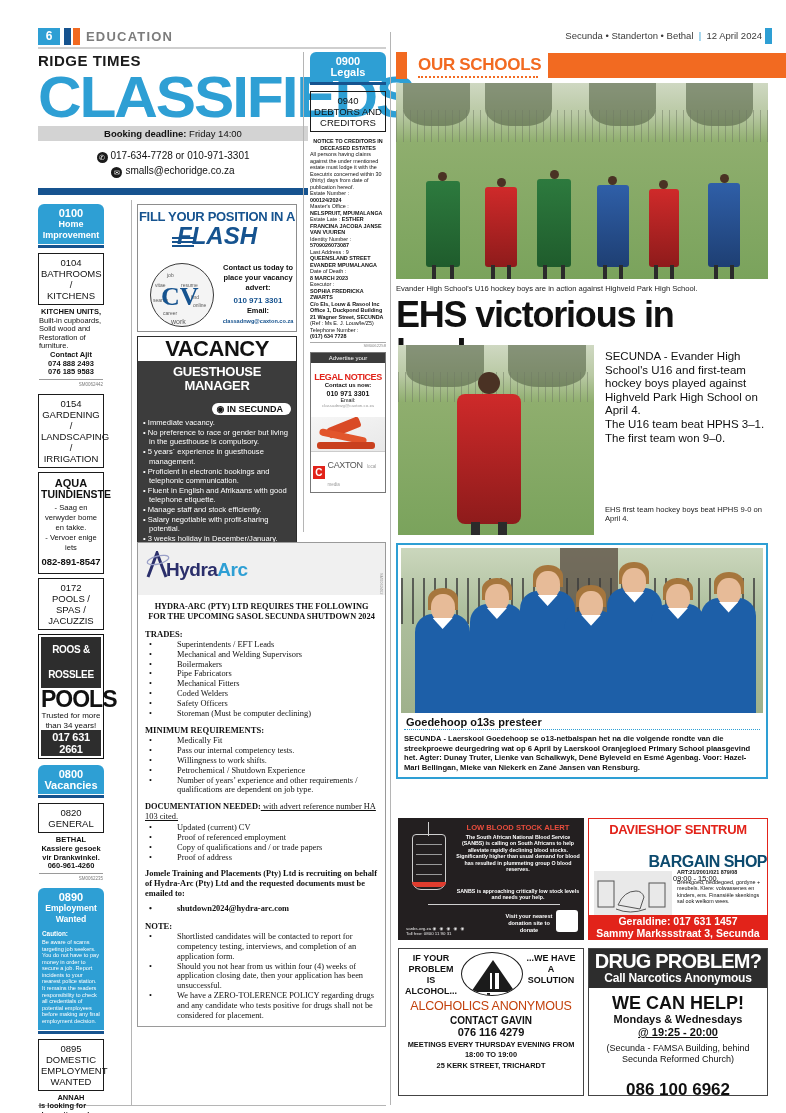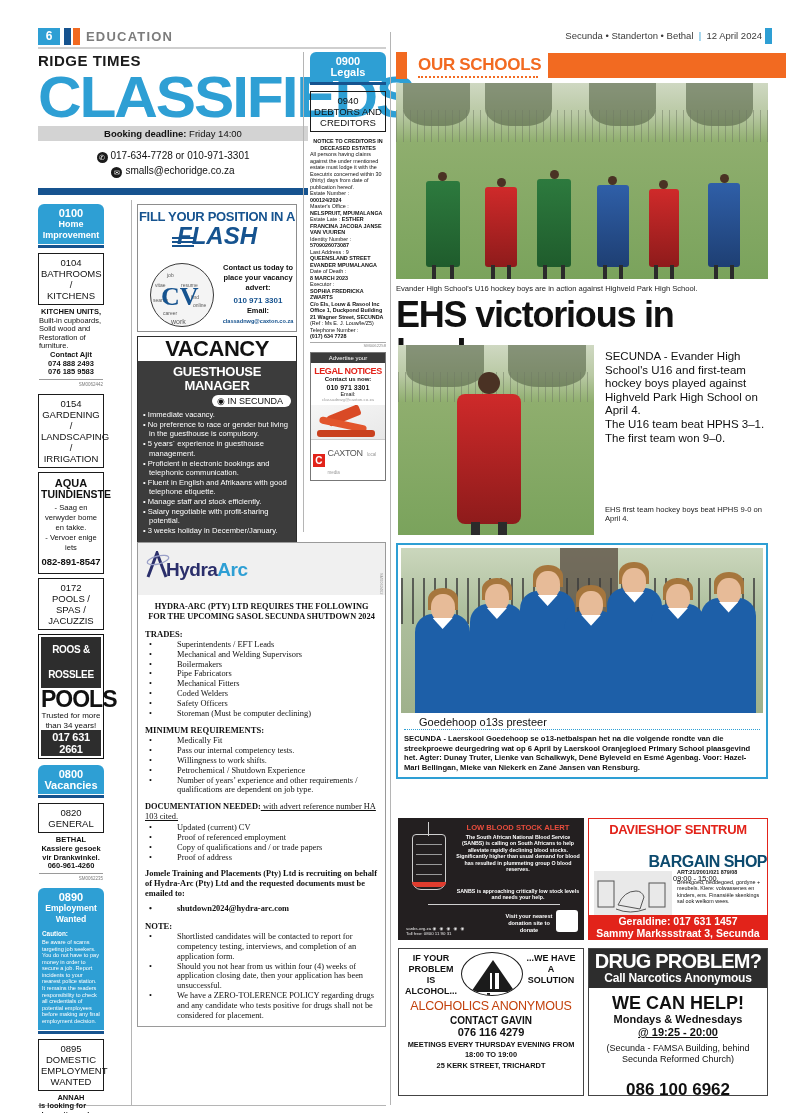"LEGAL NOTICES" .adv-legal .bd { padding: 3px 2px -> 9px 2px }
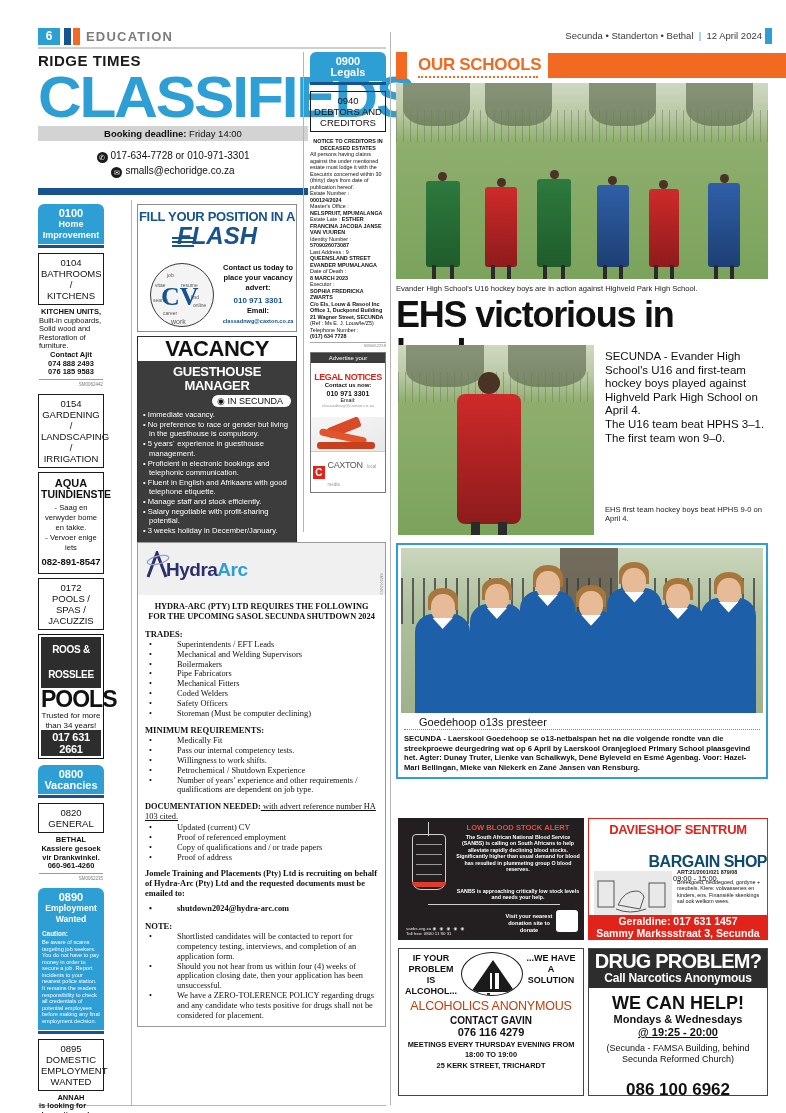"◉ IN SECUNDA" .vac-pill { font-weight: normal -> bold; margin: 2px 0 3px -> 10px 0 3px }
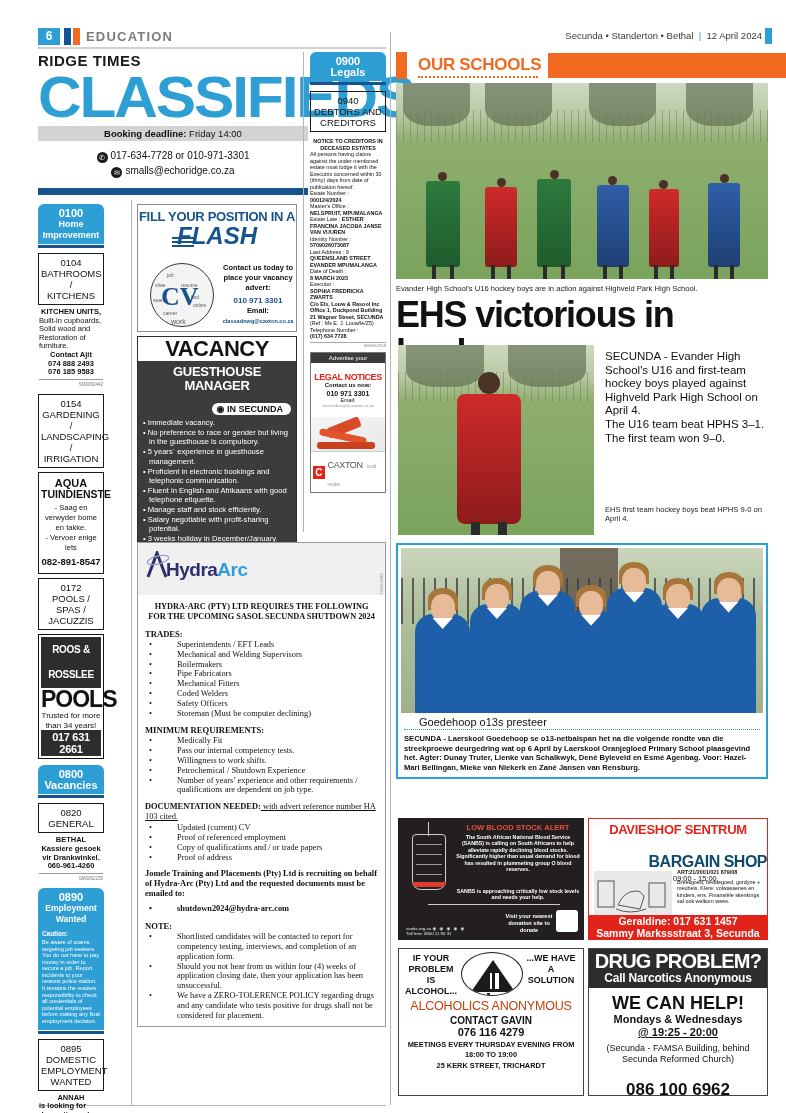"Goedehoop o13s presteer" .girls-cap-ttl { font-weight: none -> bold; padding: 3px 21px 1px -> 3px 8px 1px }
